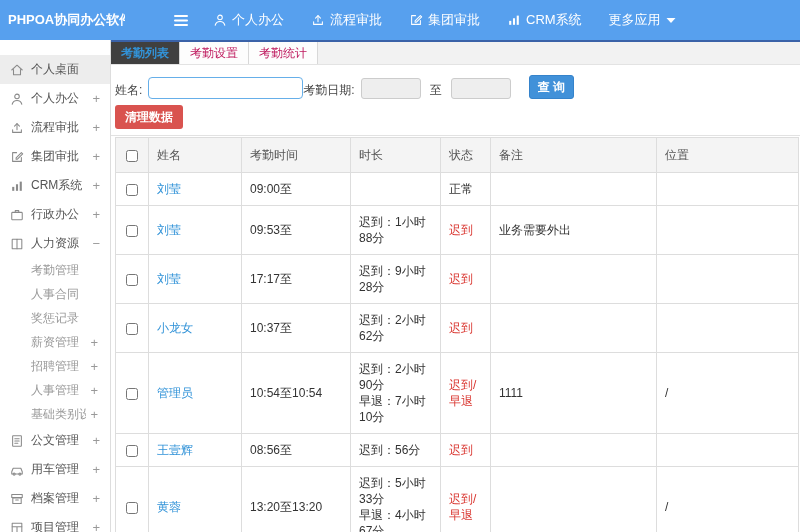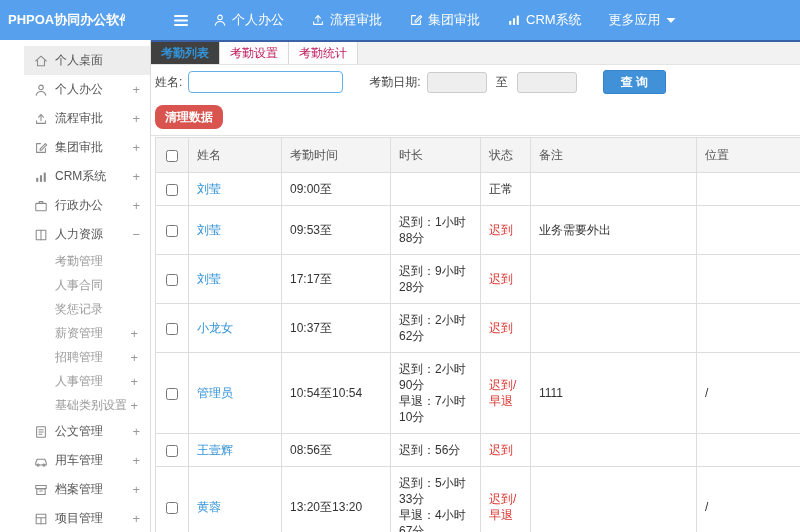"个人桌面" .sidebar { margin-left: 24px -> none; padding-top: 6px -> 15px; width: 127px -> 111px }
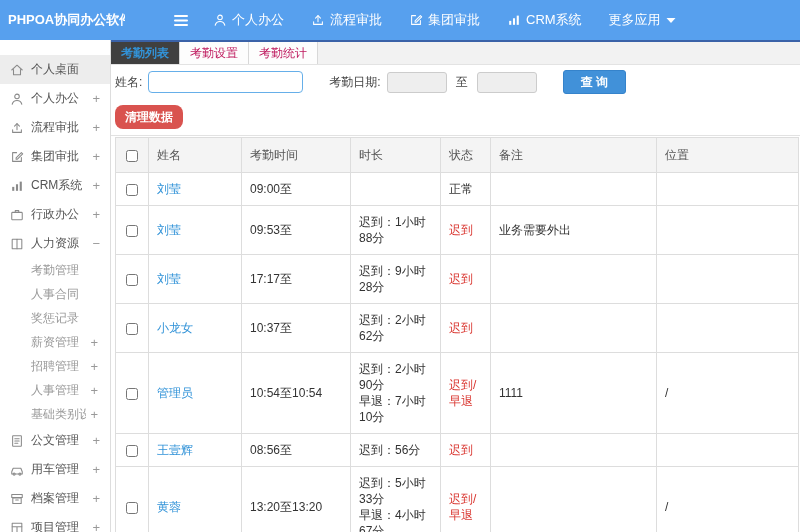"姓名:" .filter { align-items: center -> flex-end }
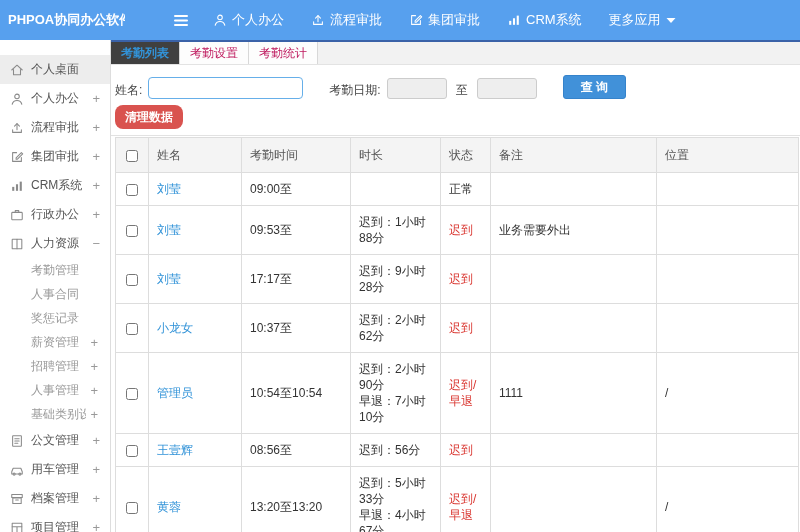"考勤日期:" .date-label { margin-left: 26px -> 0 }
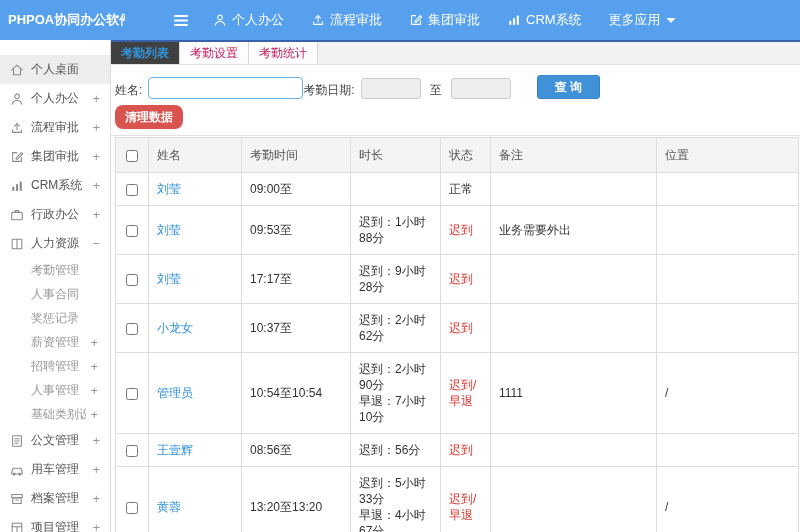"查 询" .search-btn { margin-left: 26px -> 18px; padding: 0 17px -> 0 8px }
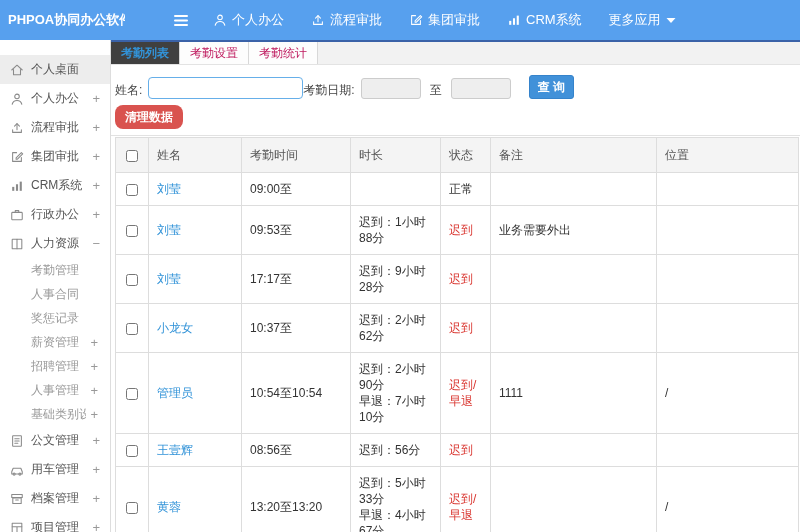"清理数据" .btn { border-radius: 8px -> 3px }
